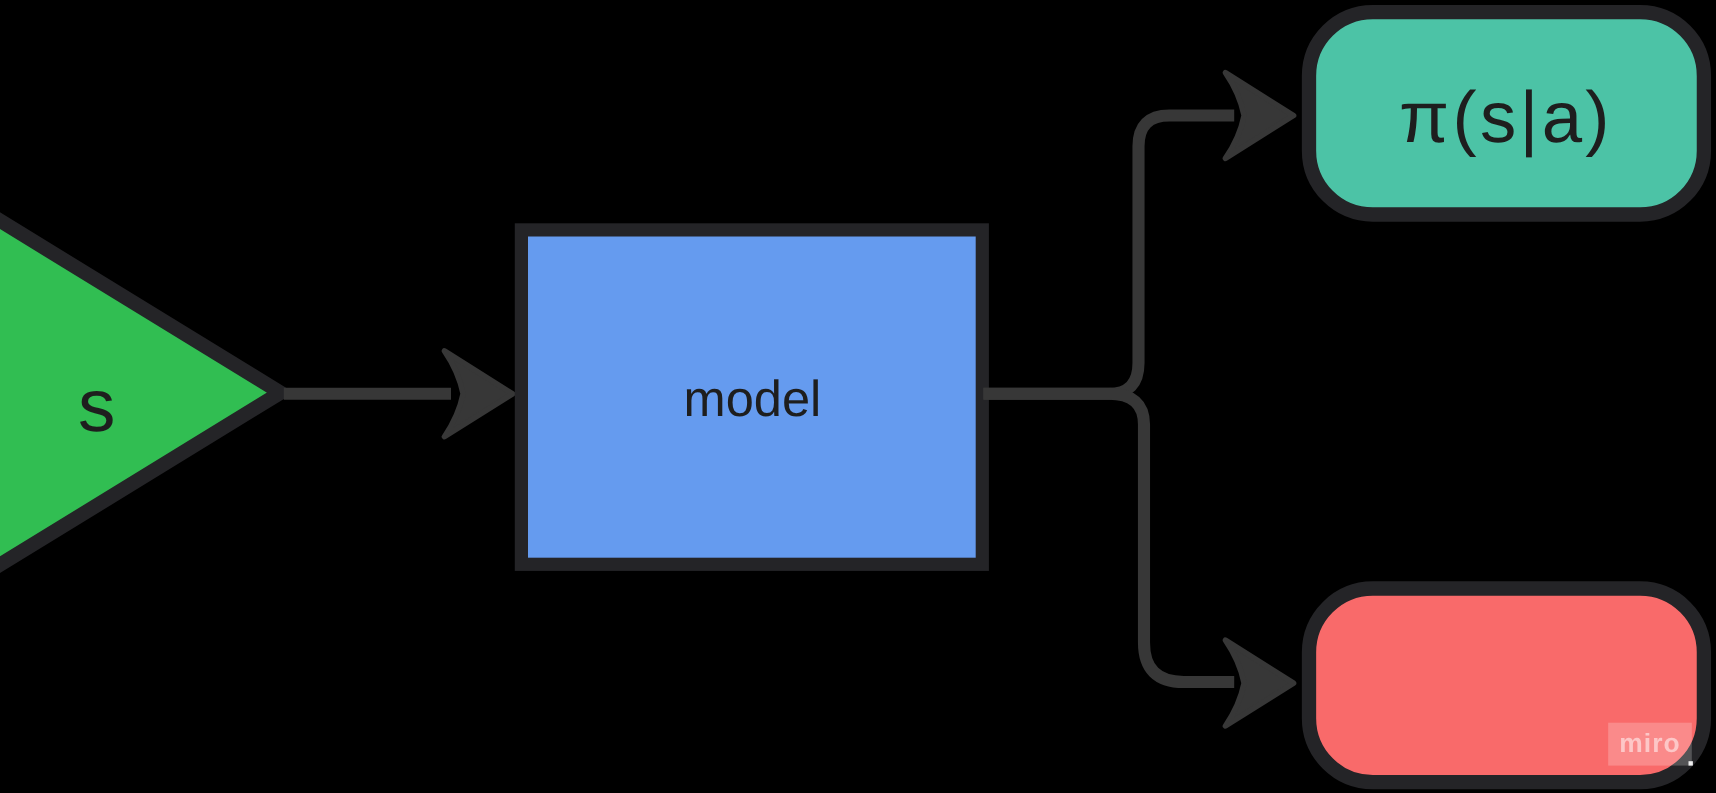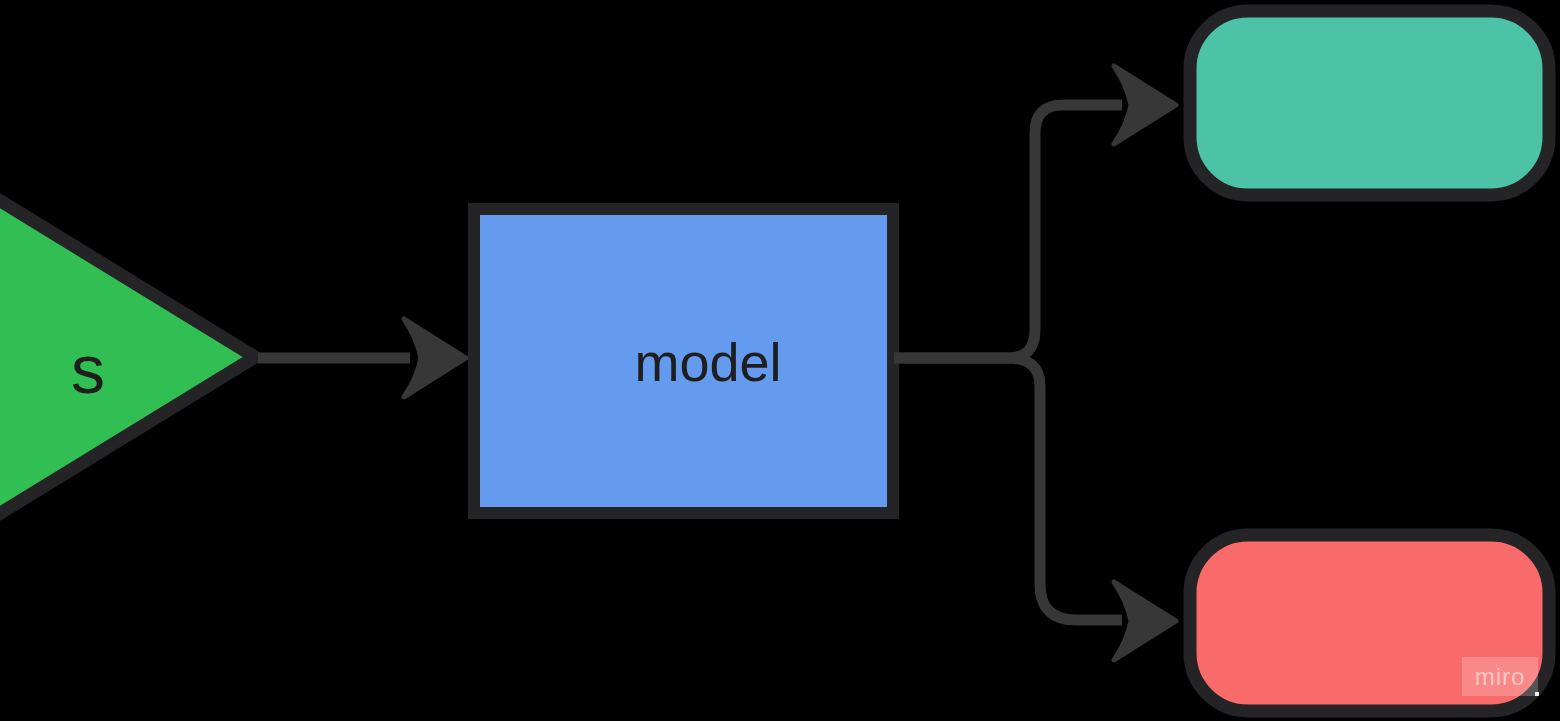"π(s|a)" div.node-label { html: none -> <div>π(s|a)</div> }
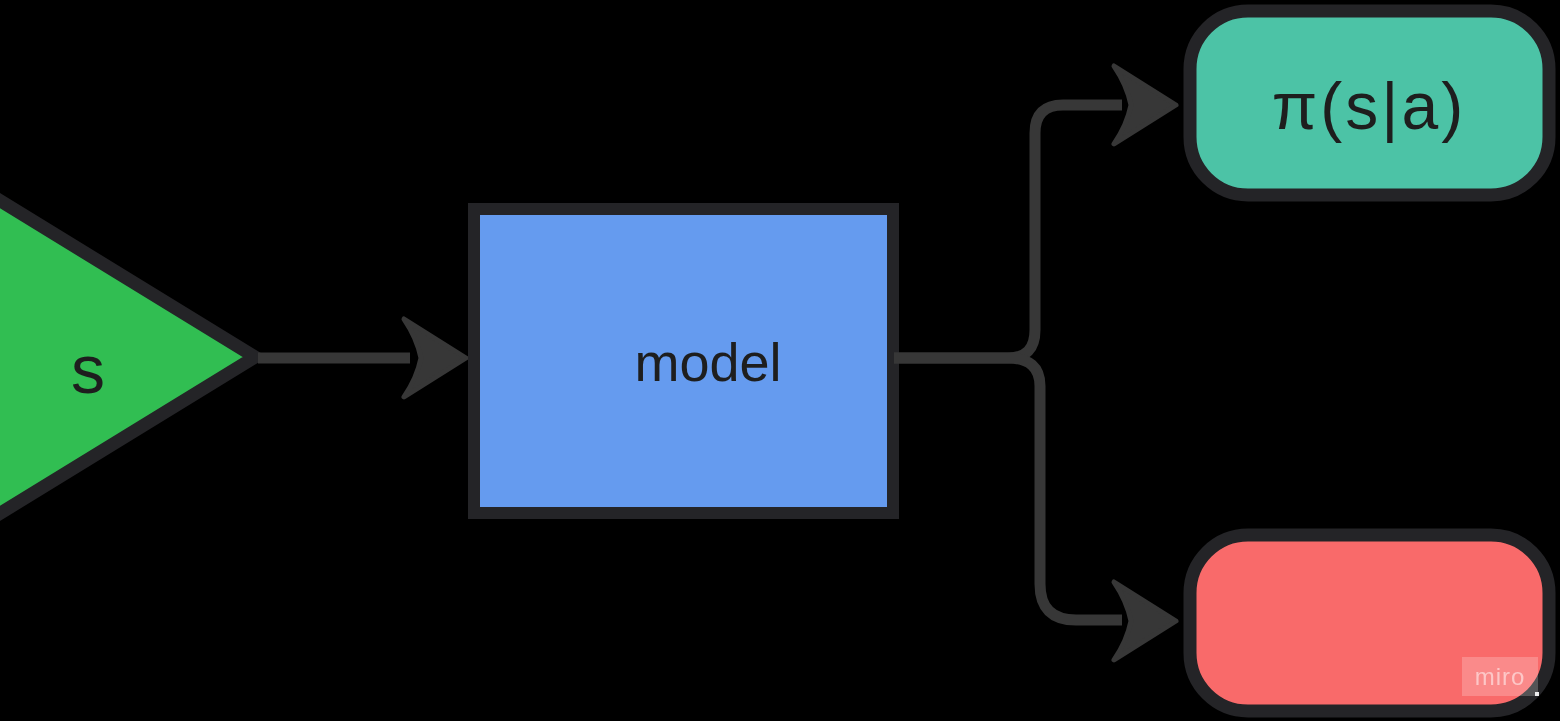"model" .label-model { font-size: 54px -> 46px; margin-left: 24px -> none }
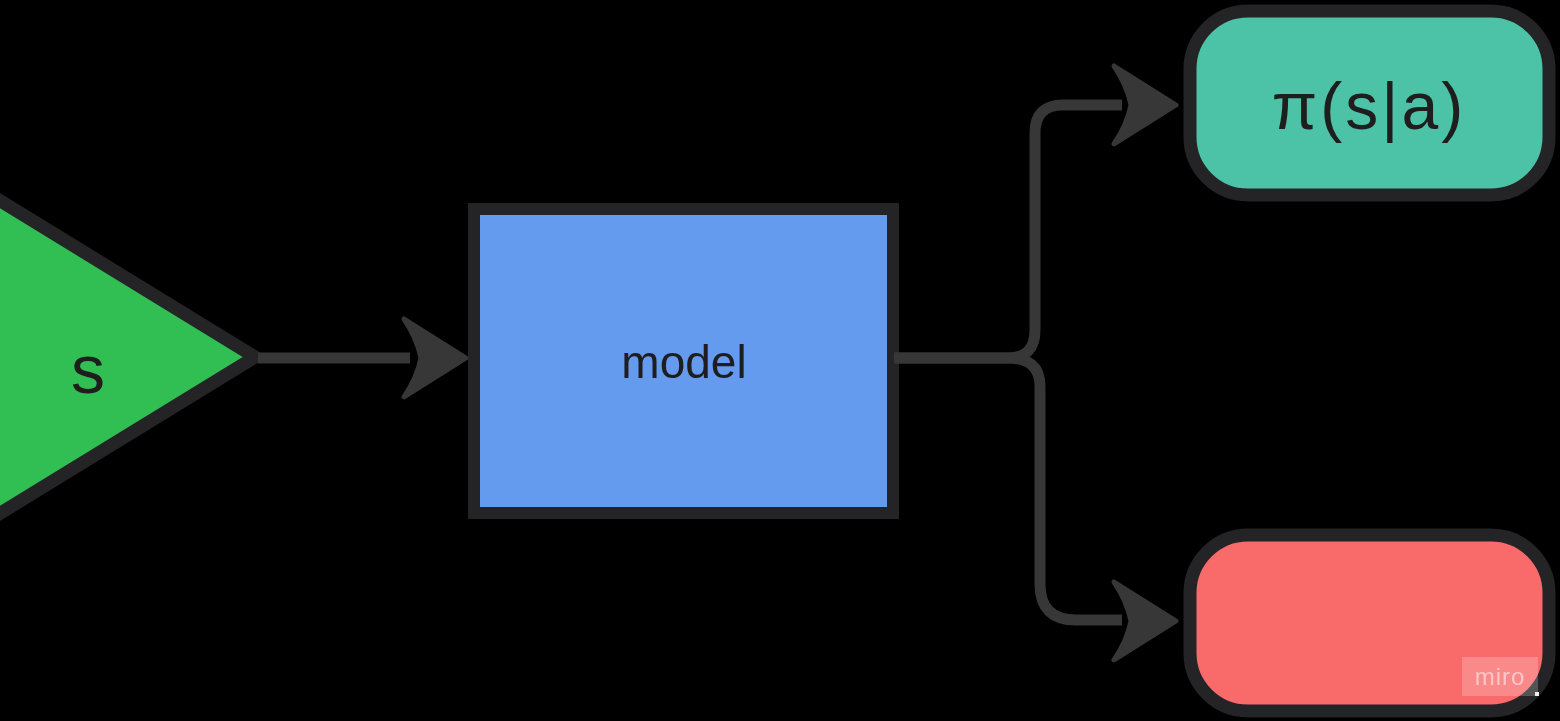"miro" .watermark { font-weight: normal -> bold }
